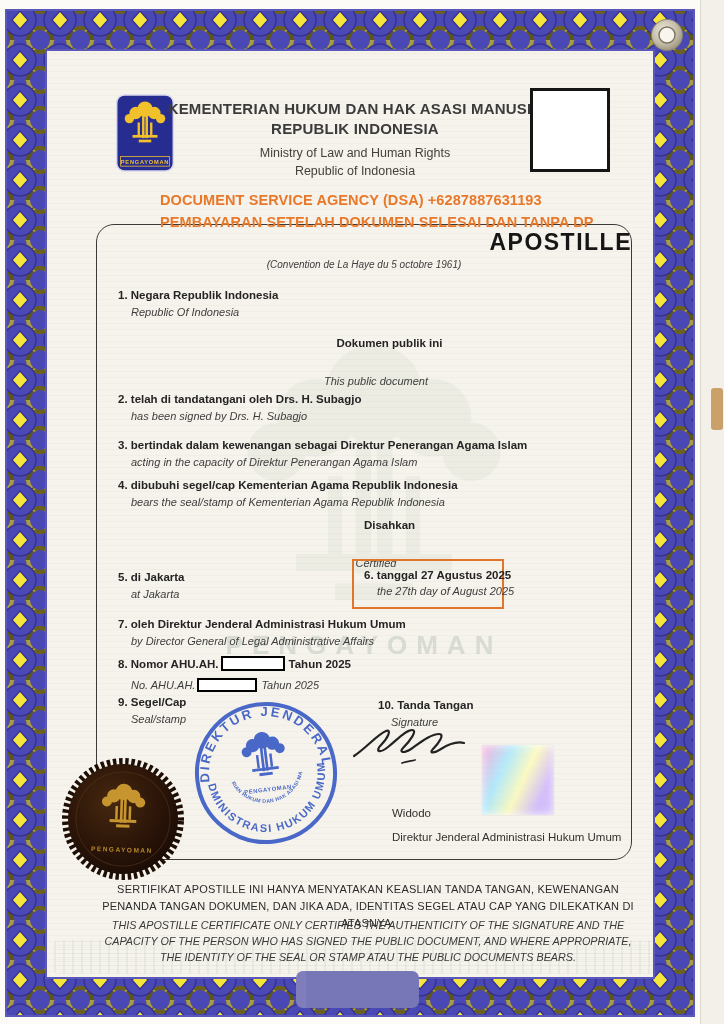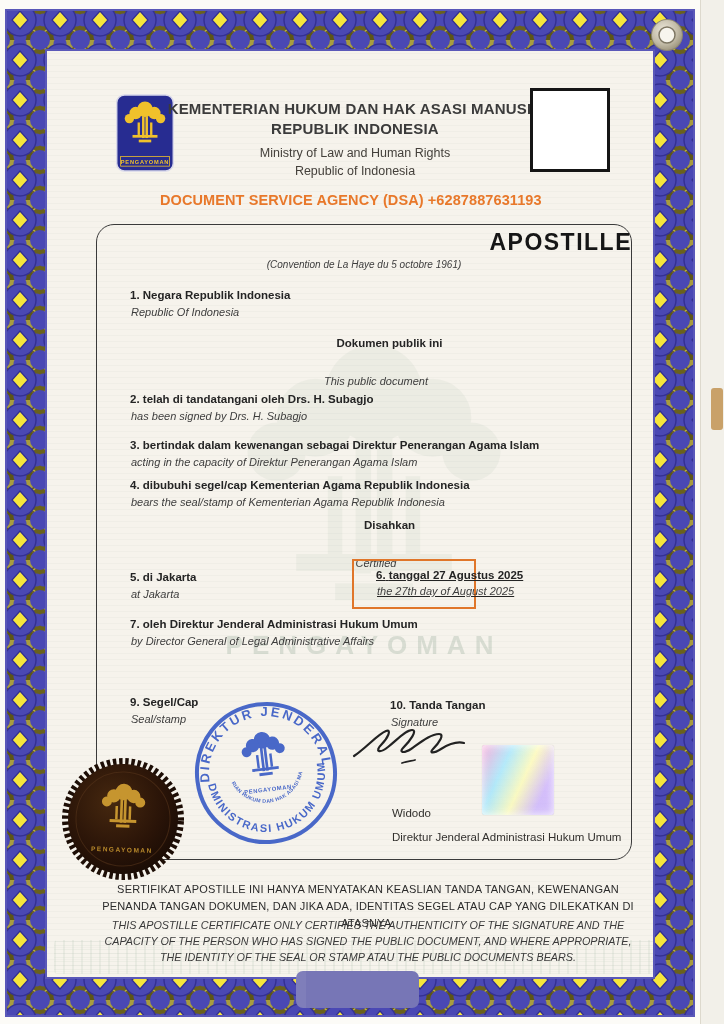"PEMBAYARAN SETELAH DOKUMEN SELESAI DAN" div { html: none -> <div>PEMBAYARAN SETELAH DOKUMEN SELESAI DAN TANPA DP</div> }
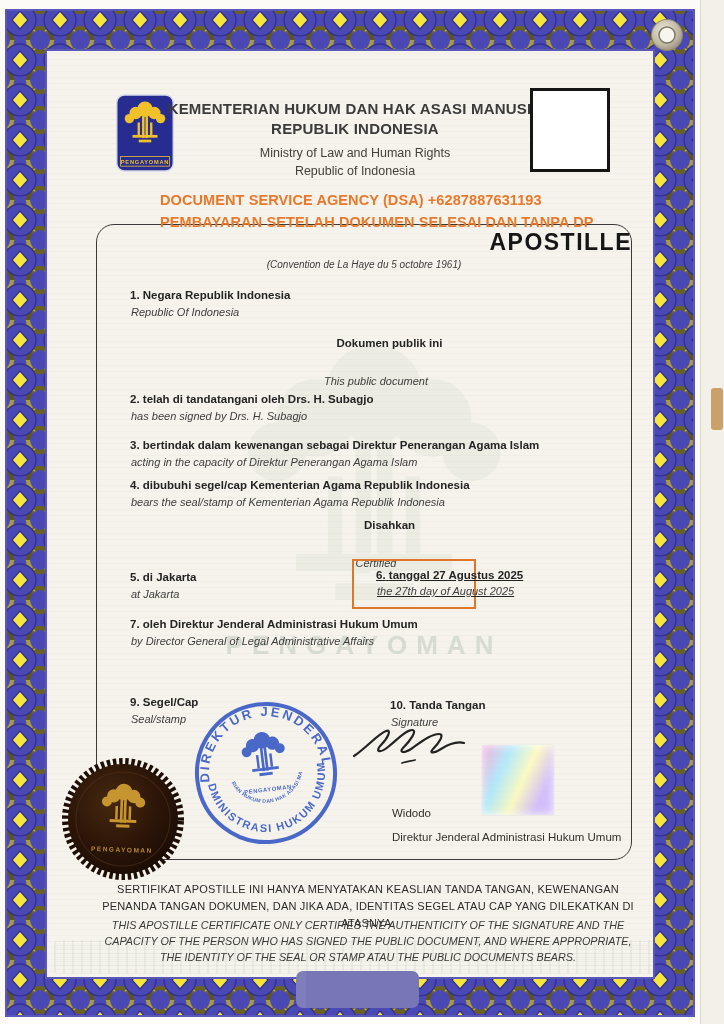"1. Negara Republik Indonesia" .line-id { margin-left: 12px -> none }
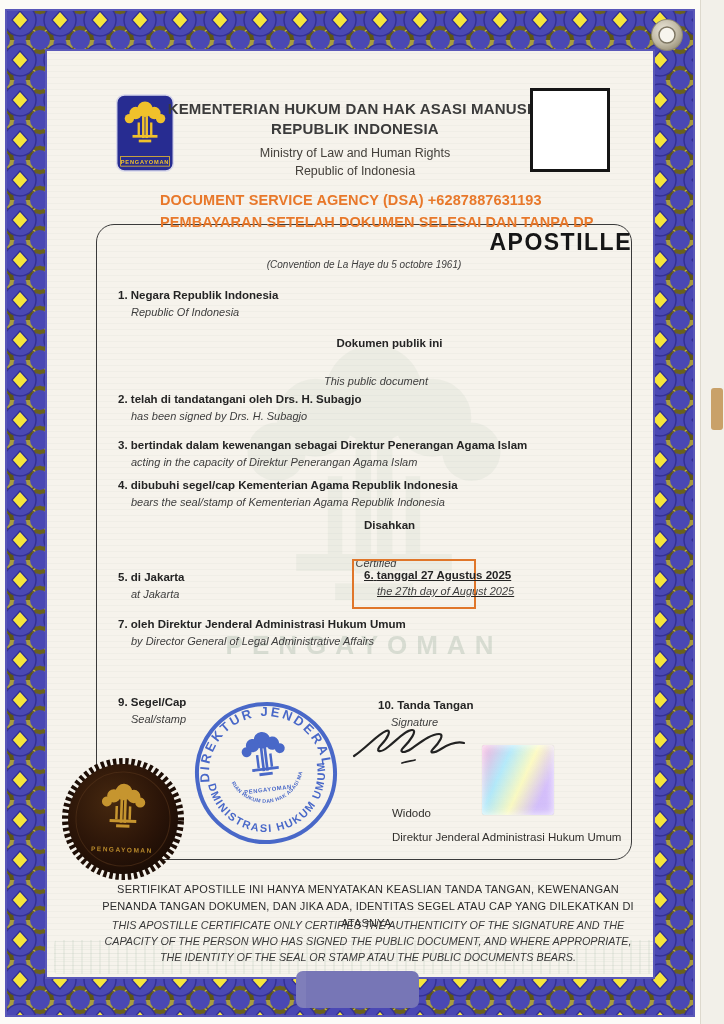"6. tanggal 27 Agustus 2025" .date-box { text-decoration: underline -> none; width: 124px -> 152px }
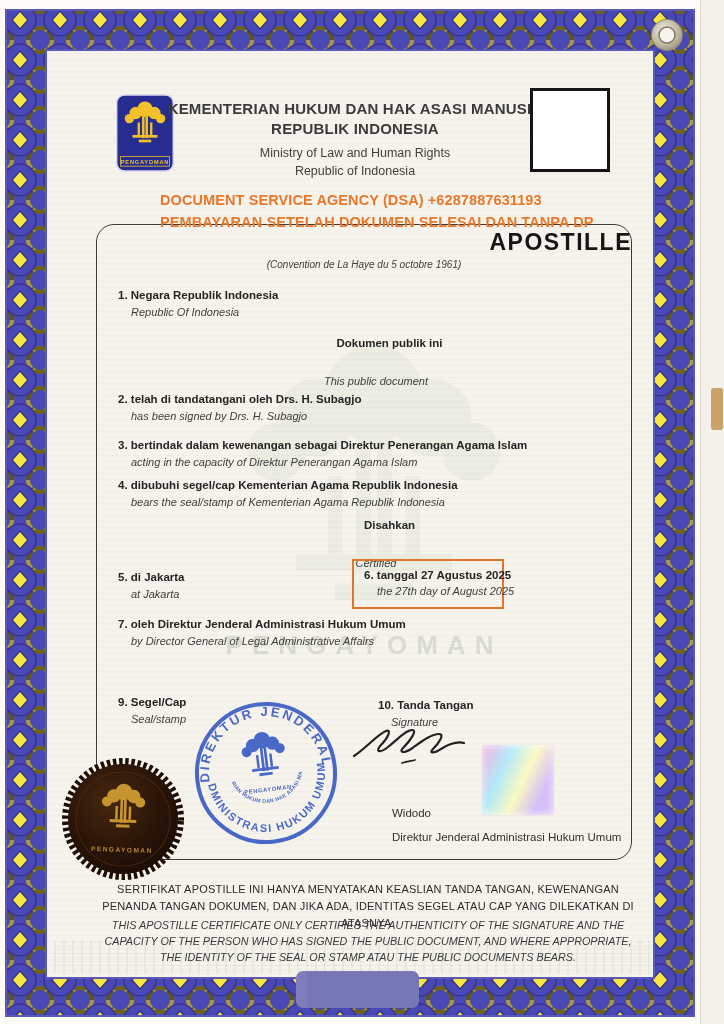"8. Nomor AHU.AH. Tahun 2025" div.item { html: none -> <div> <div> <span>8.</span> <span>Nomor AHU.AH.</span><span></span><span>Tahun 2025</span> </div> <div> <span>No. AHU.AH.</span><span></span><span>Tahun 2025</span> </div> </div> }
